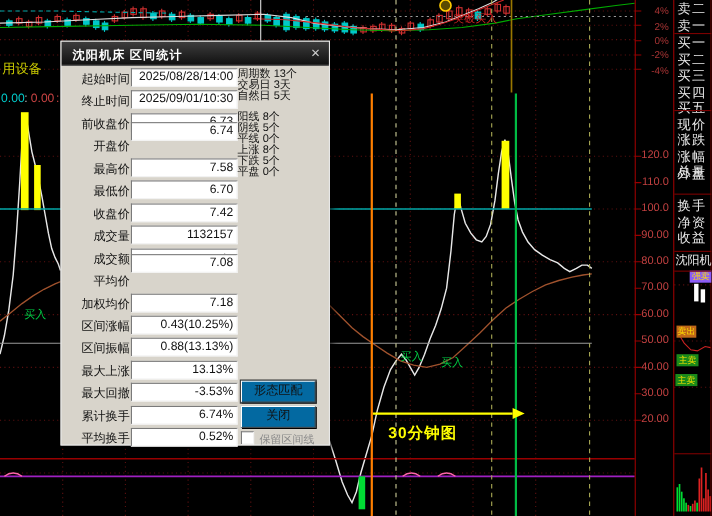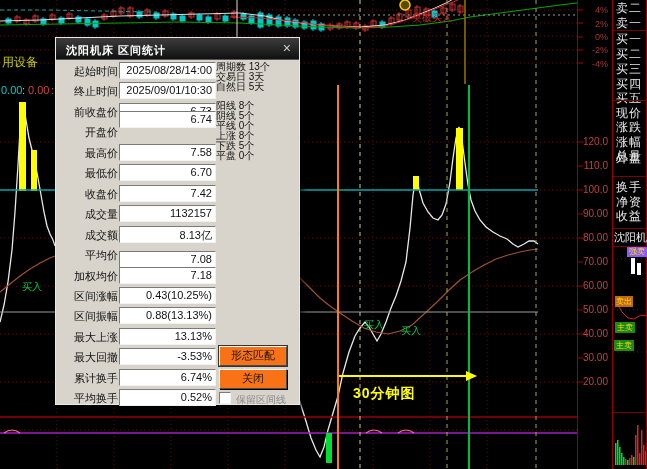"7.08" div.dlg-box { margin-top: 20px -> none }
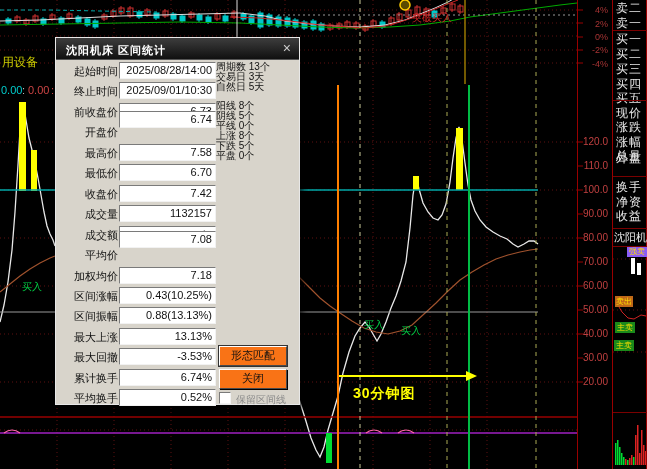"形态匹配" .dlg-btn { background: #f97316 -> #0369a1 }
